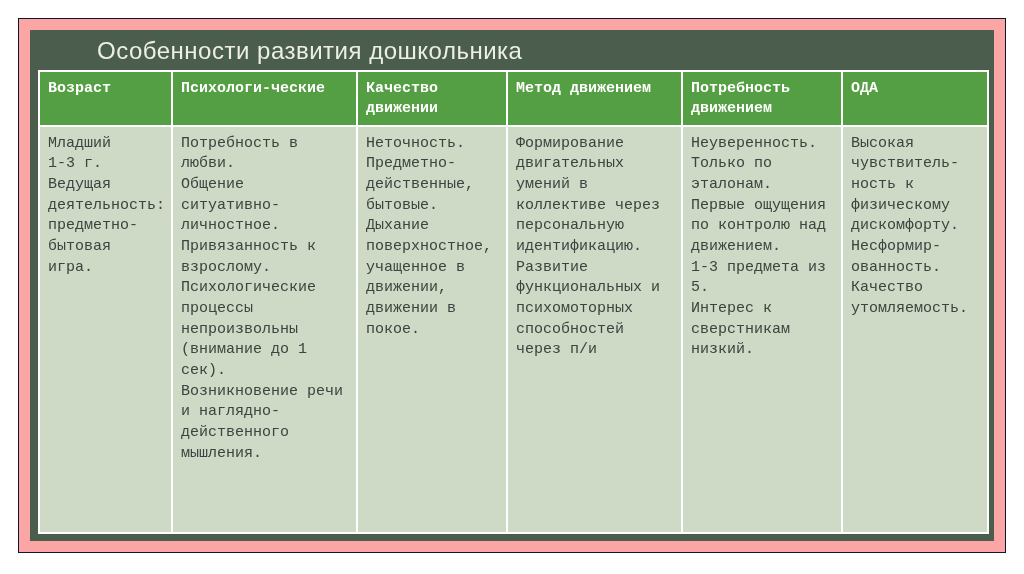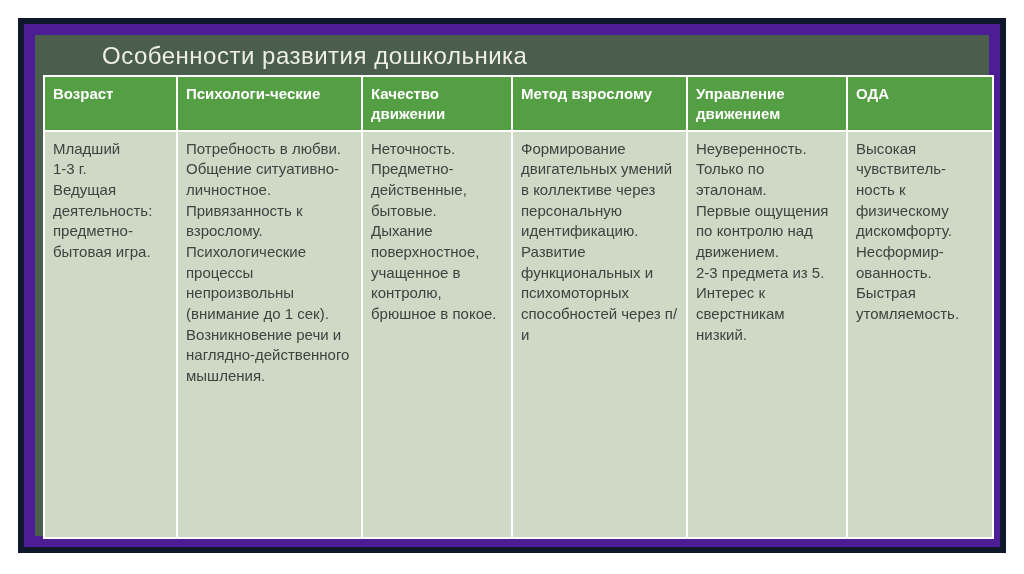"Особенности развития дошкольника" .slide-frame { background: #4c1d95 -> #fca5a5; border: 6px solid #0f172a -> 1px solid #0f172a }
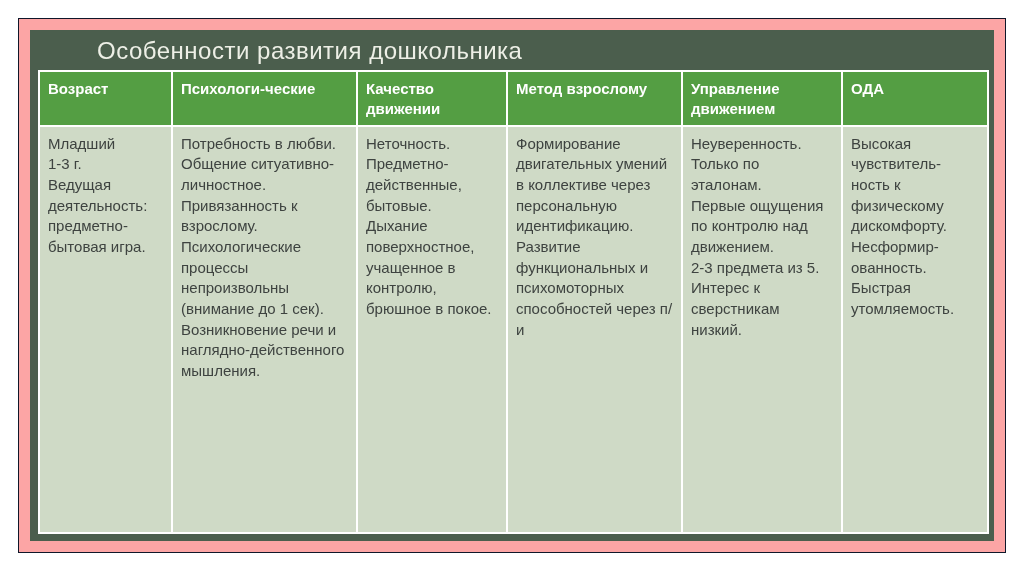"Возраст" table.dev-table { font-family: none -> Liberation Mono, monospace }
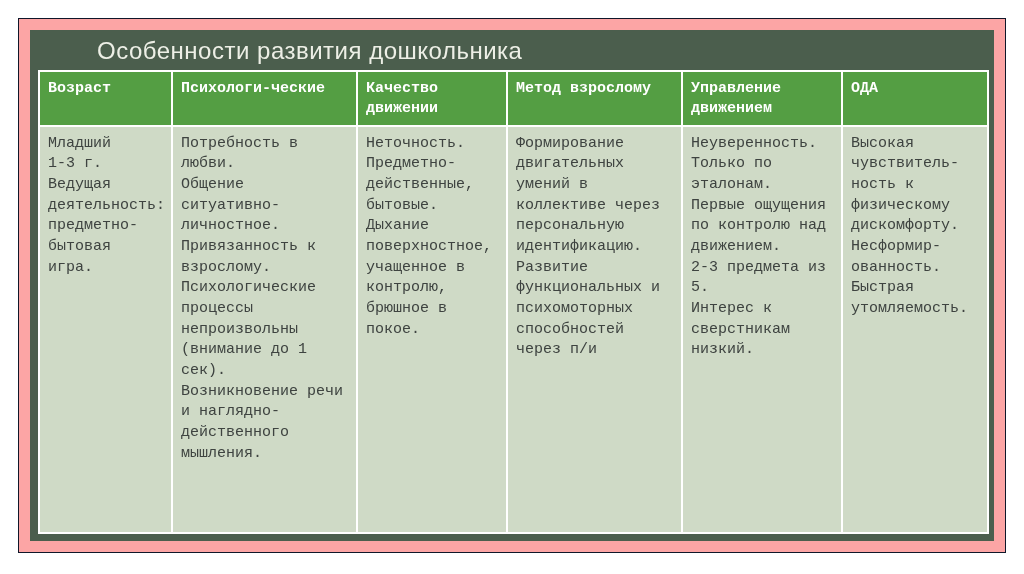"Метод взрослому" th { text: взрослому -> движением }
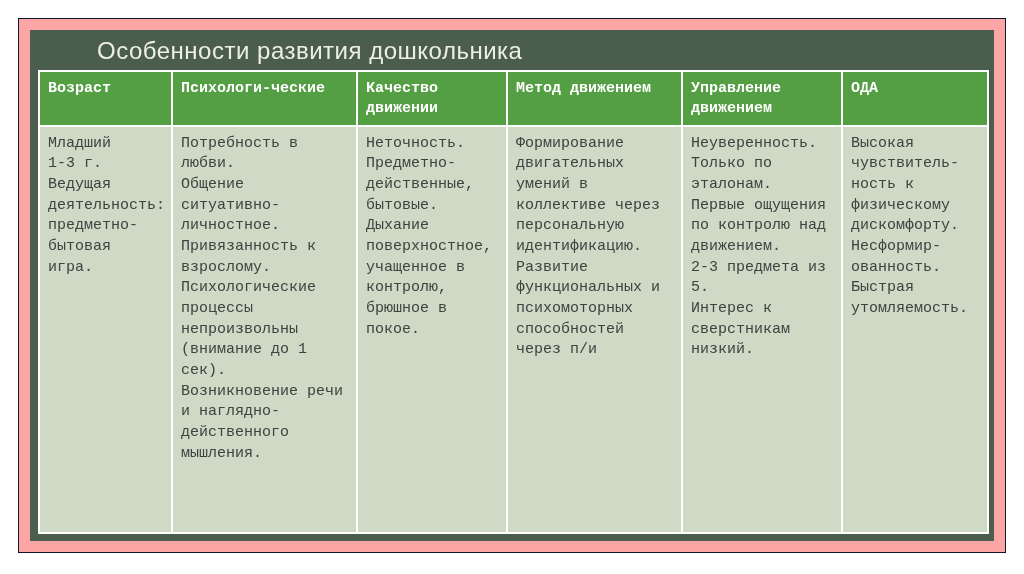"Управление движением" th { text: Управление -> Потребность }
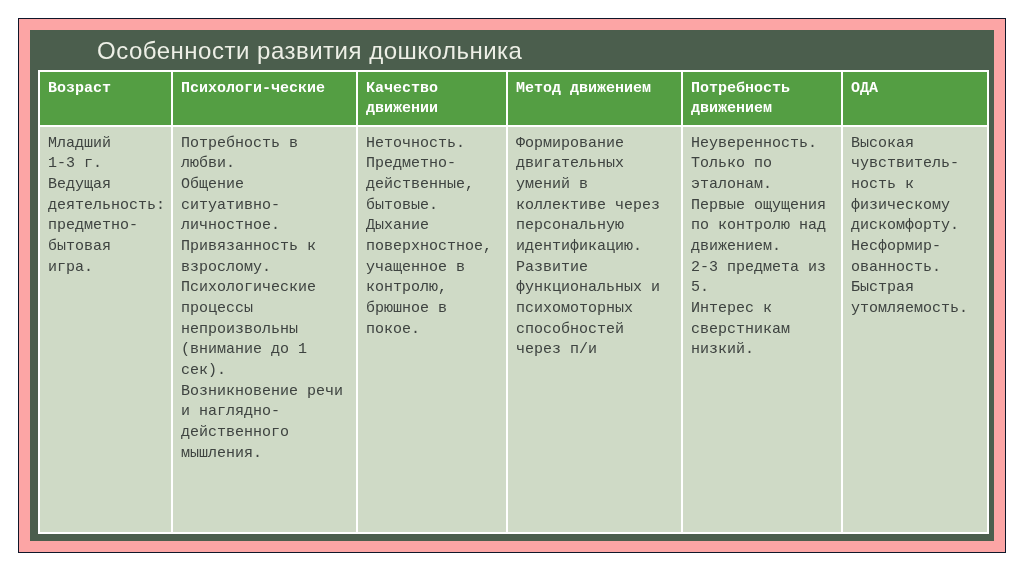"Неточность." td { text: контролю, брюшное -> движении, движении }
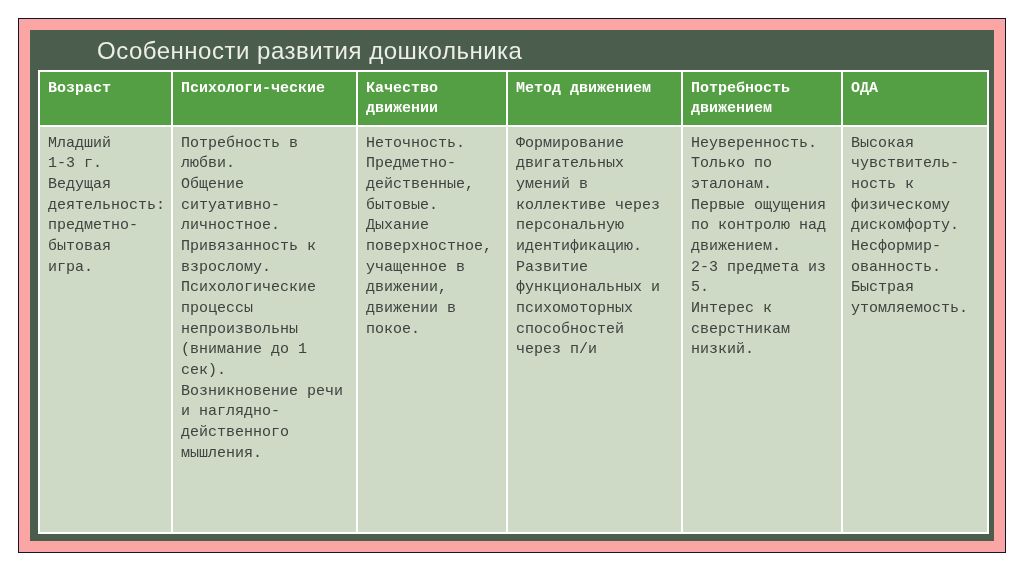"Неуверенность." td { text: 2-3 -> 1-3 }
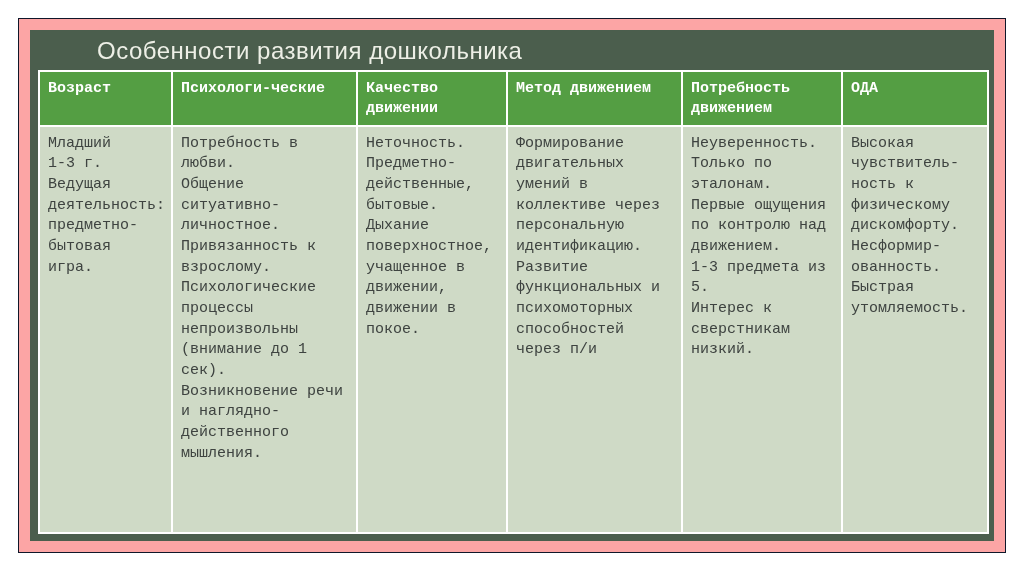"Высокая чувствитель-ность к физическому" td { text: Быстрая -> Качество }
